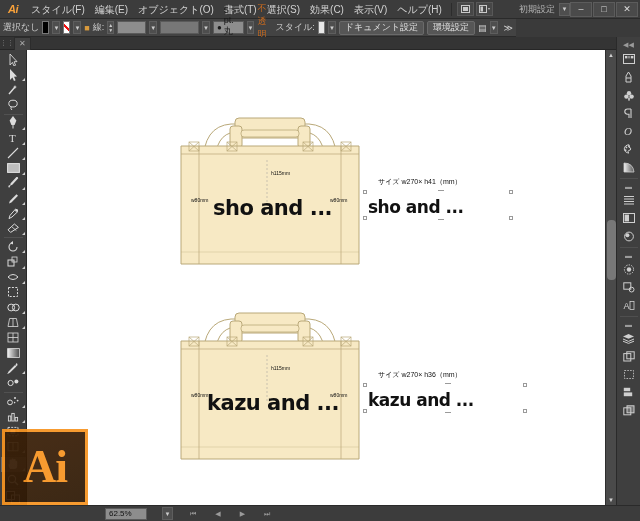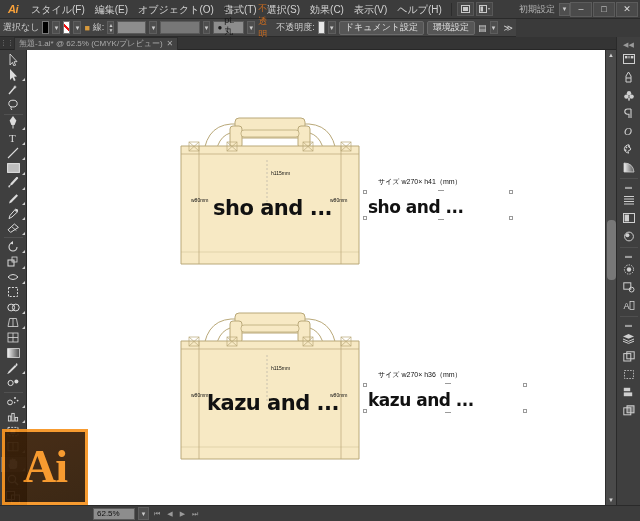"不透明度:" div.cb-text { text: 不透明度 -> スタイル }
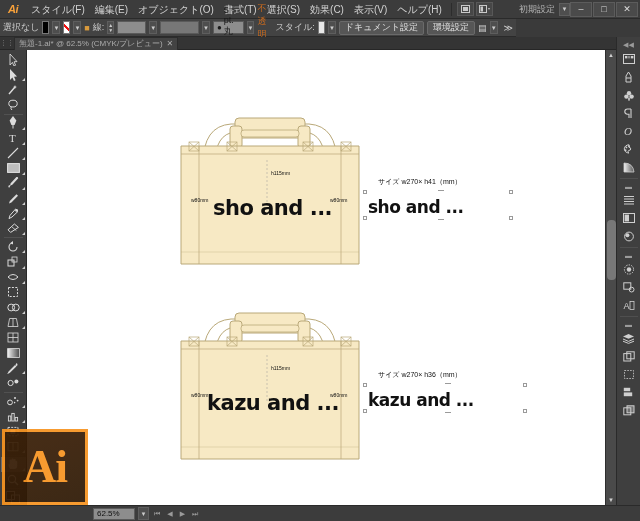"無題-1.ai* @ 62.5% (CMYK/プレビュー)" span.tab-blur { html: <span>無題-1.ai* @ 62.5% (CMYK/プレビュー)</span> -> none }
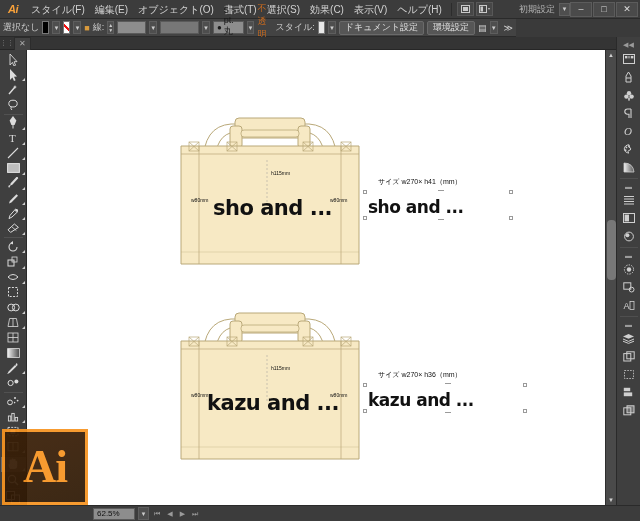"62.5%" .statusbar { gap: 3px -> 15px }
